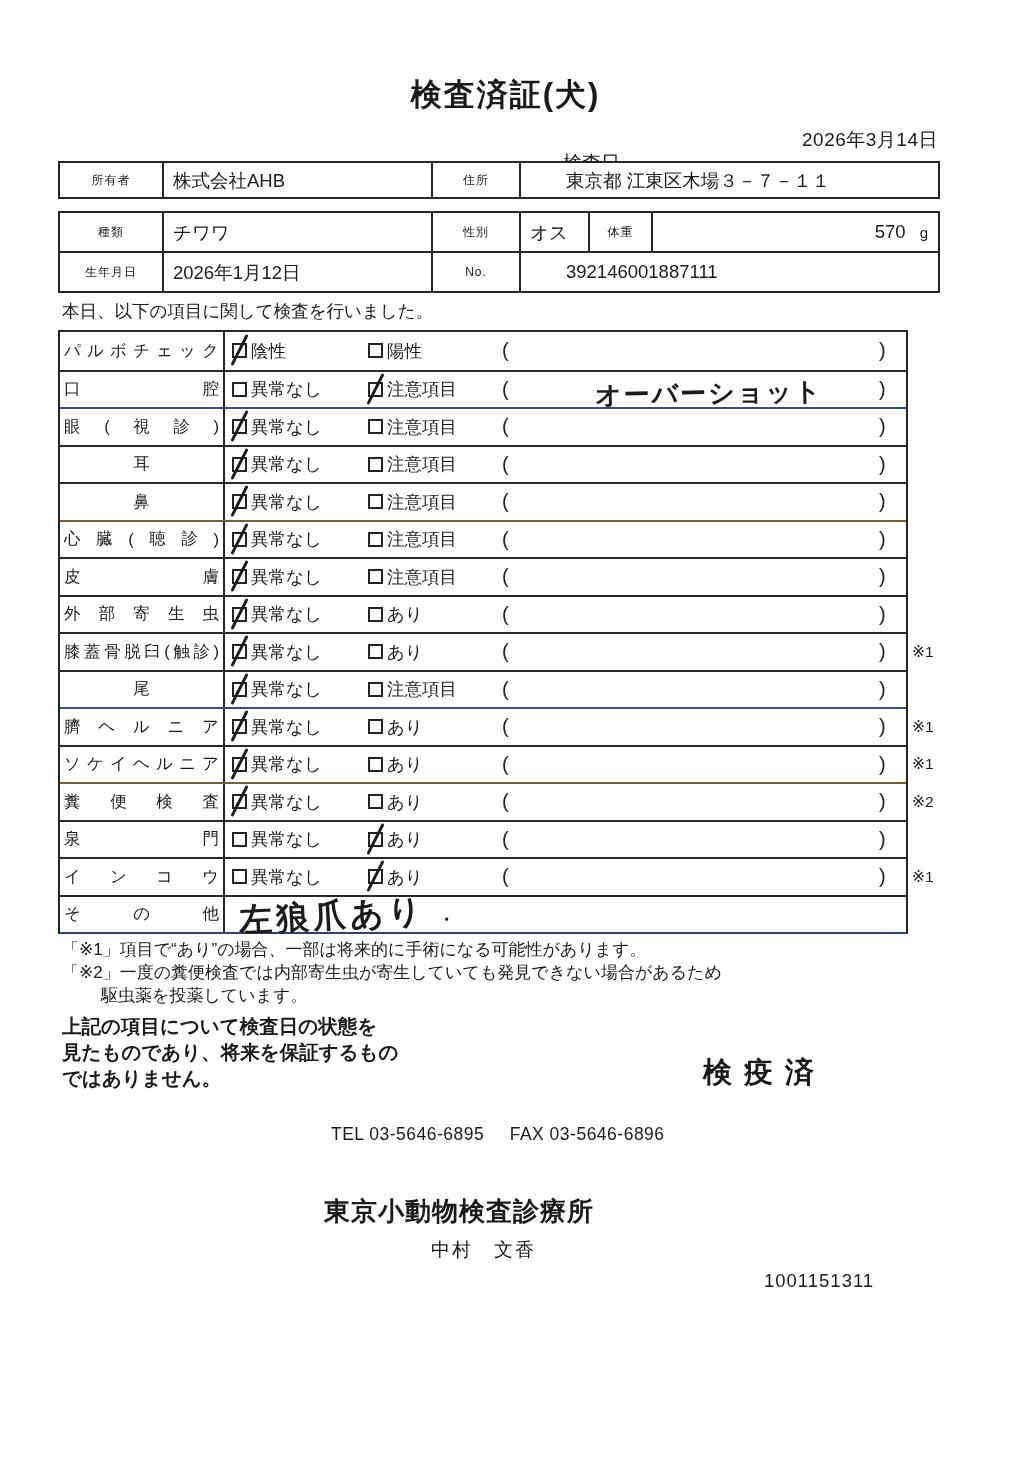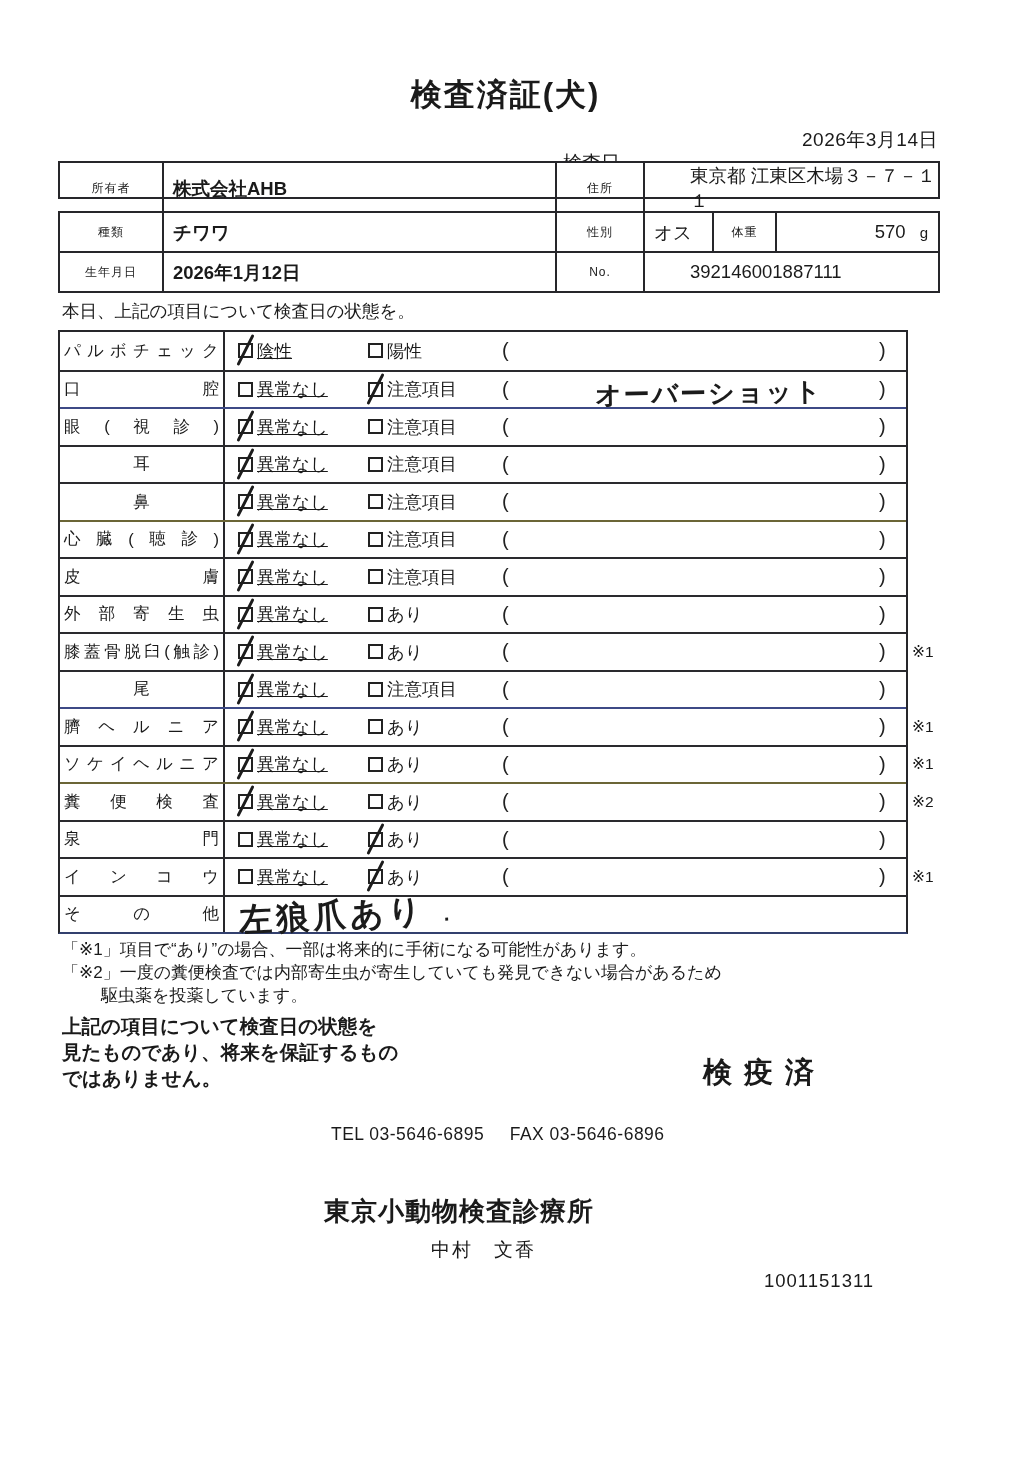"株式会社AHB" .w329 { font-weight: bold -> none; width: 393px -> 269px }
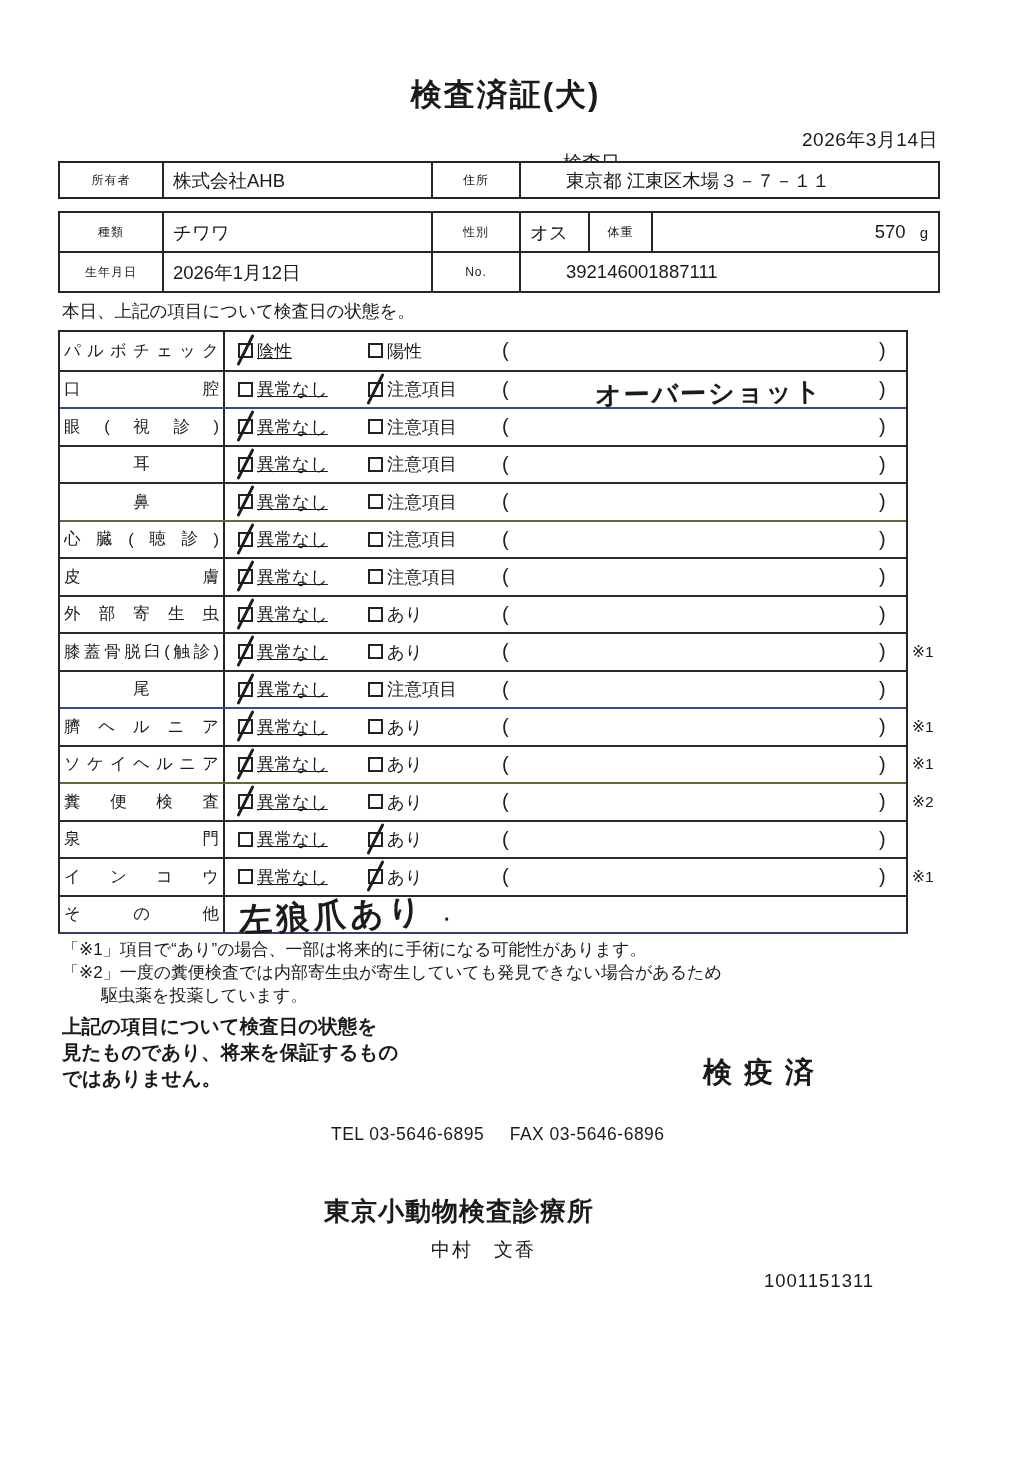"本日、上記の項目について検査日の状態を。" div.abs { text: 上記の項目について検査日の状態を -> 以下の項目に関して検査を行いました }
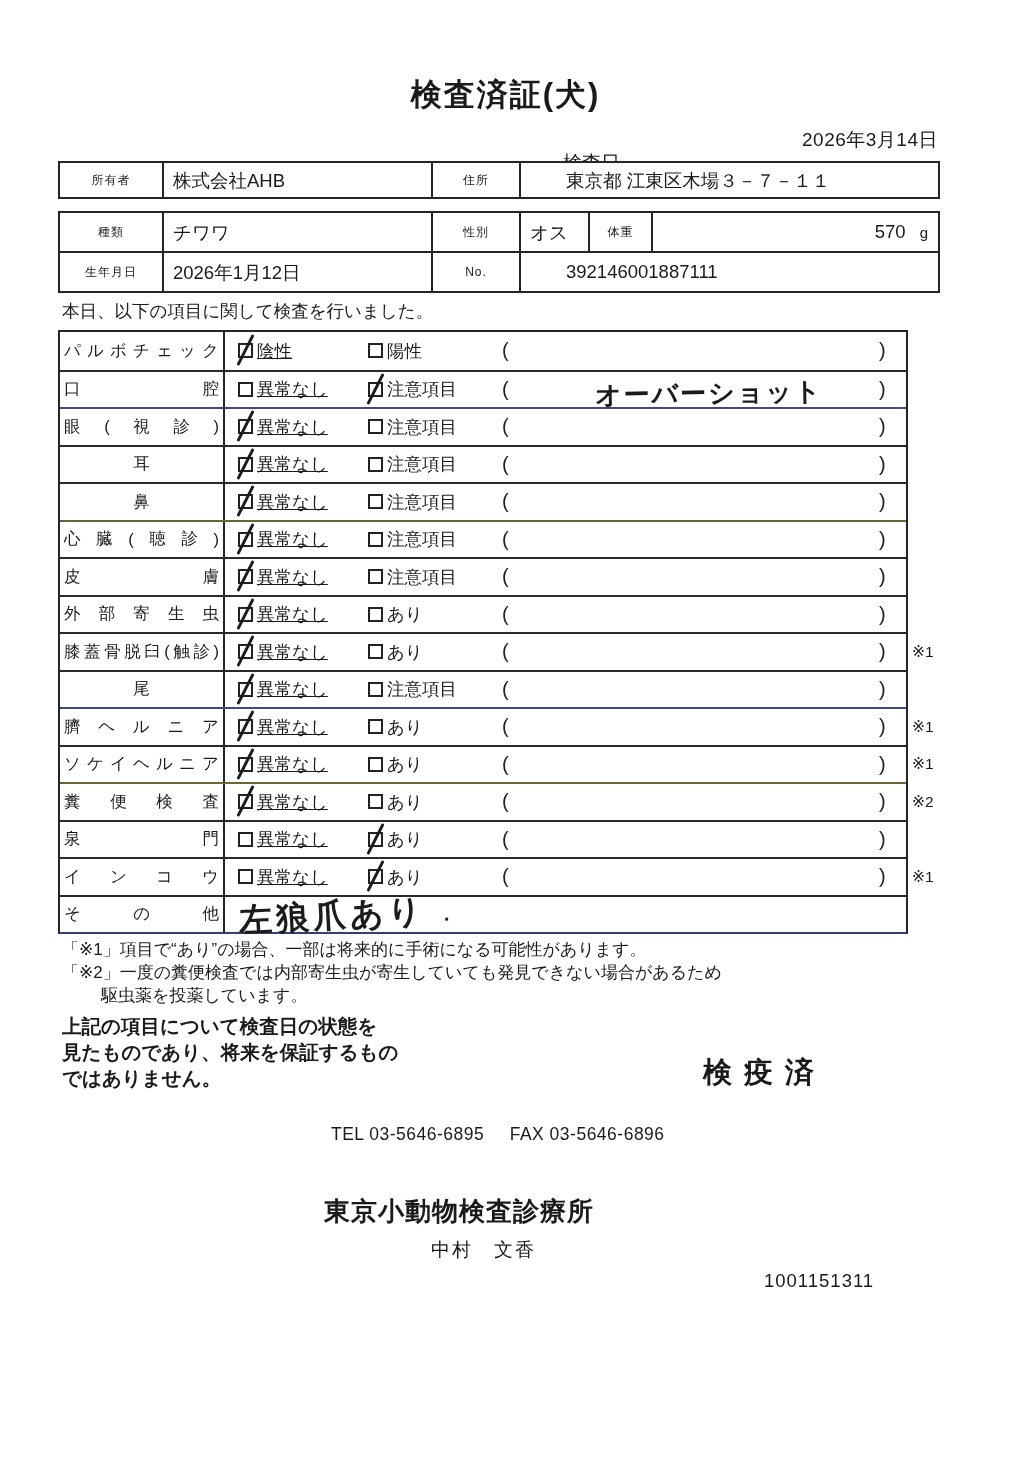"陰性" .opt1 { left: 13px -> 7px; text-decoration: underline -> none }
